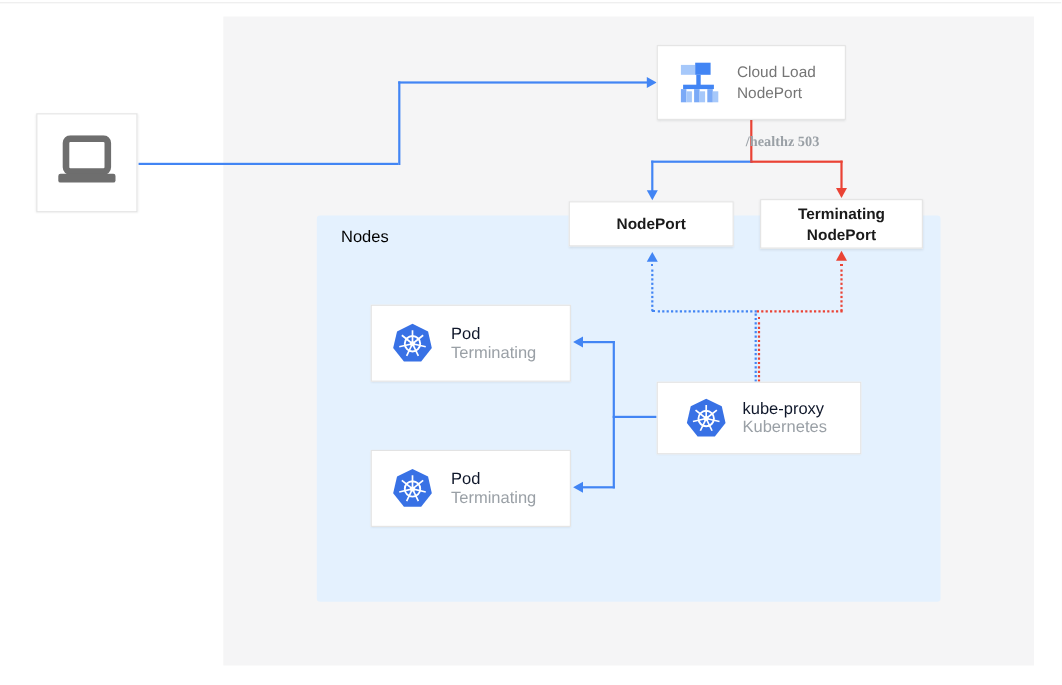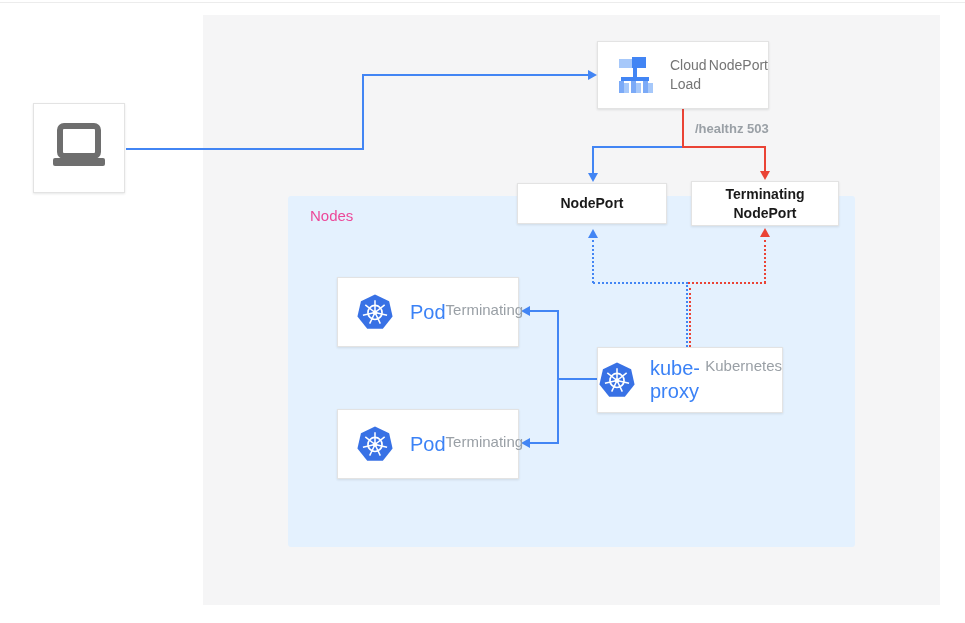"Cloud Load" .card .text-col { flex-direction: row -> column }
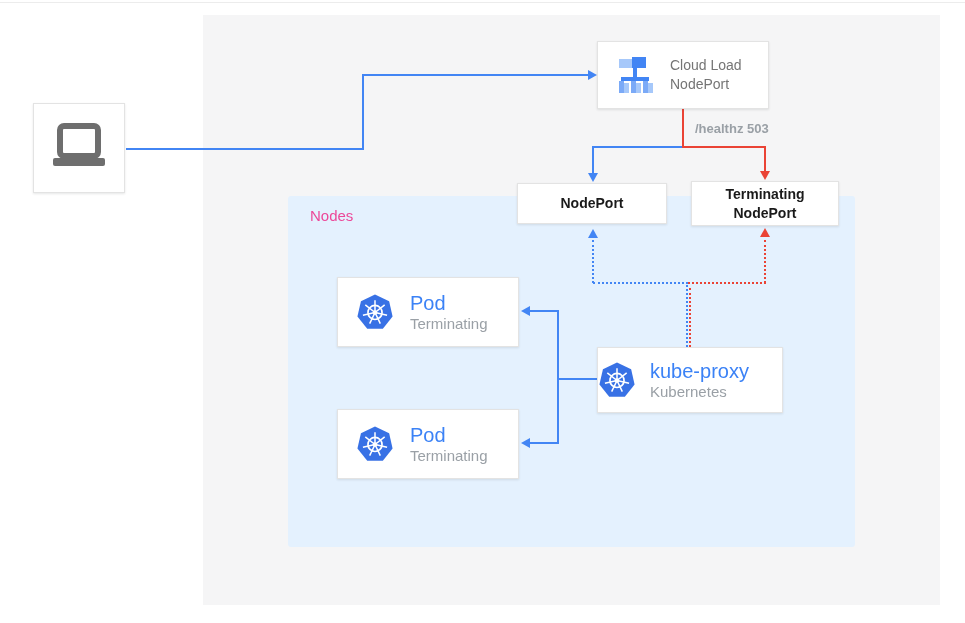"/healthz 503" div.healthz-label { font-family: none -> Liberation Serif, serif; left: 695px -> 678px }
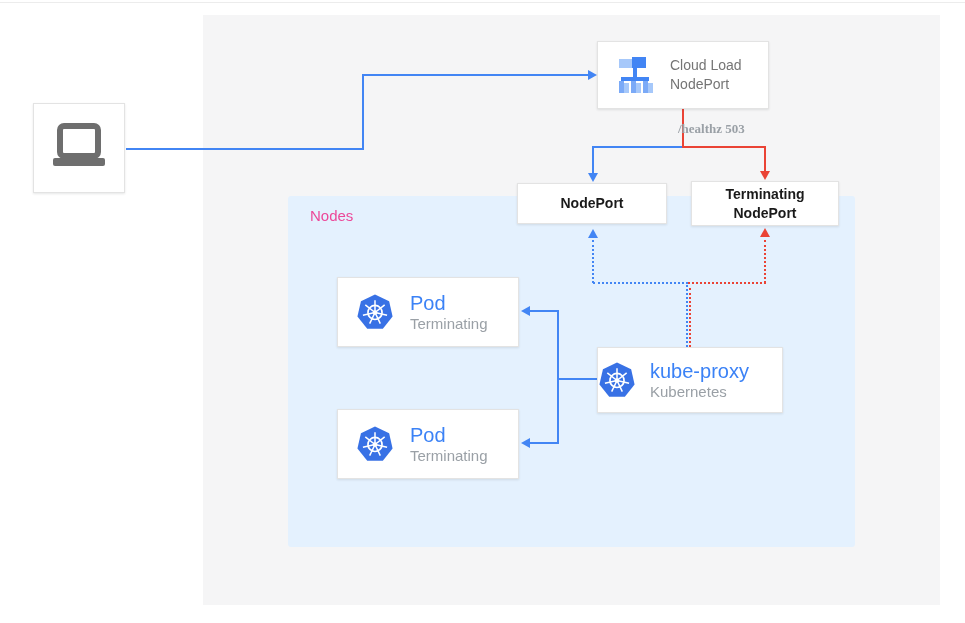"Nodes" .nodes-label { color: #ec4899 -> #000000 }
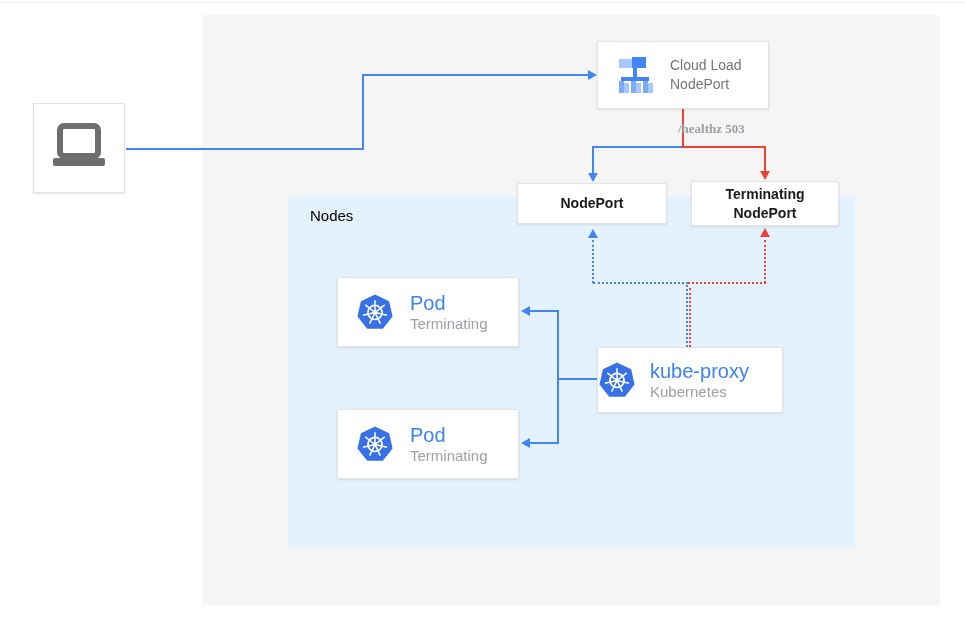"Pod" .title { color: #3b82f6 -> #0f172a; font-size: 20px -> 15px }
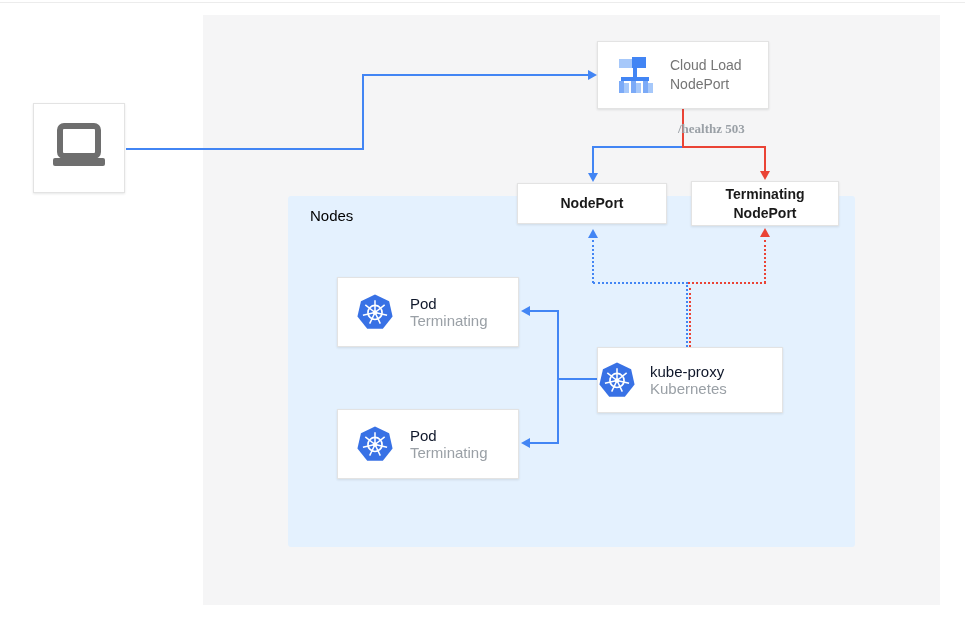"kube-proxy" div.card { padding-left: 0 -> 25px }
